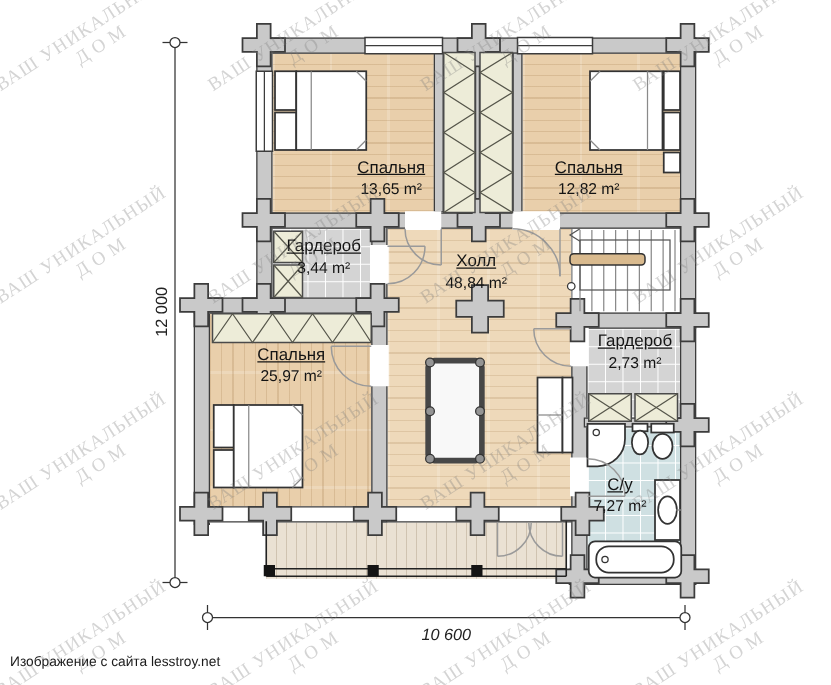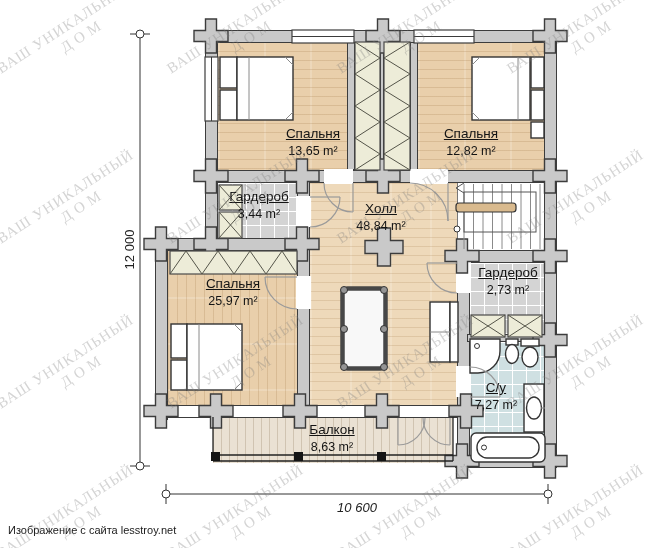"Балкон" div.room-label { html: <div> <span>Балкон</span> <span>8,63 m²</span> </div> -> none }
